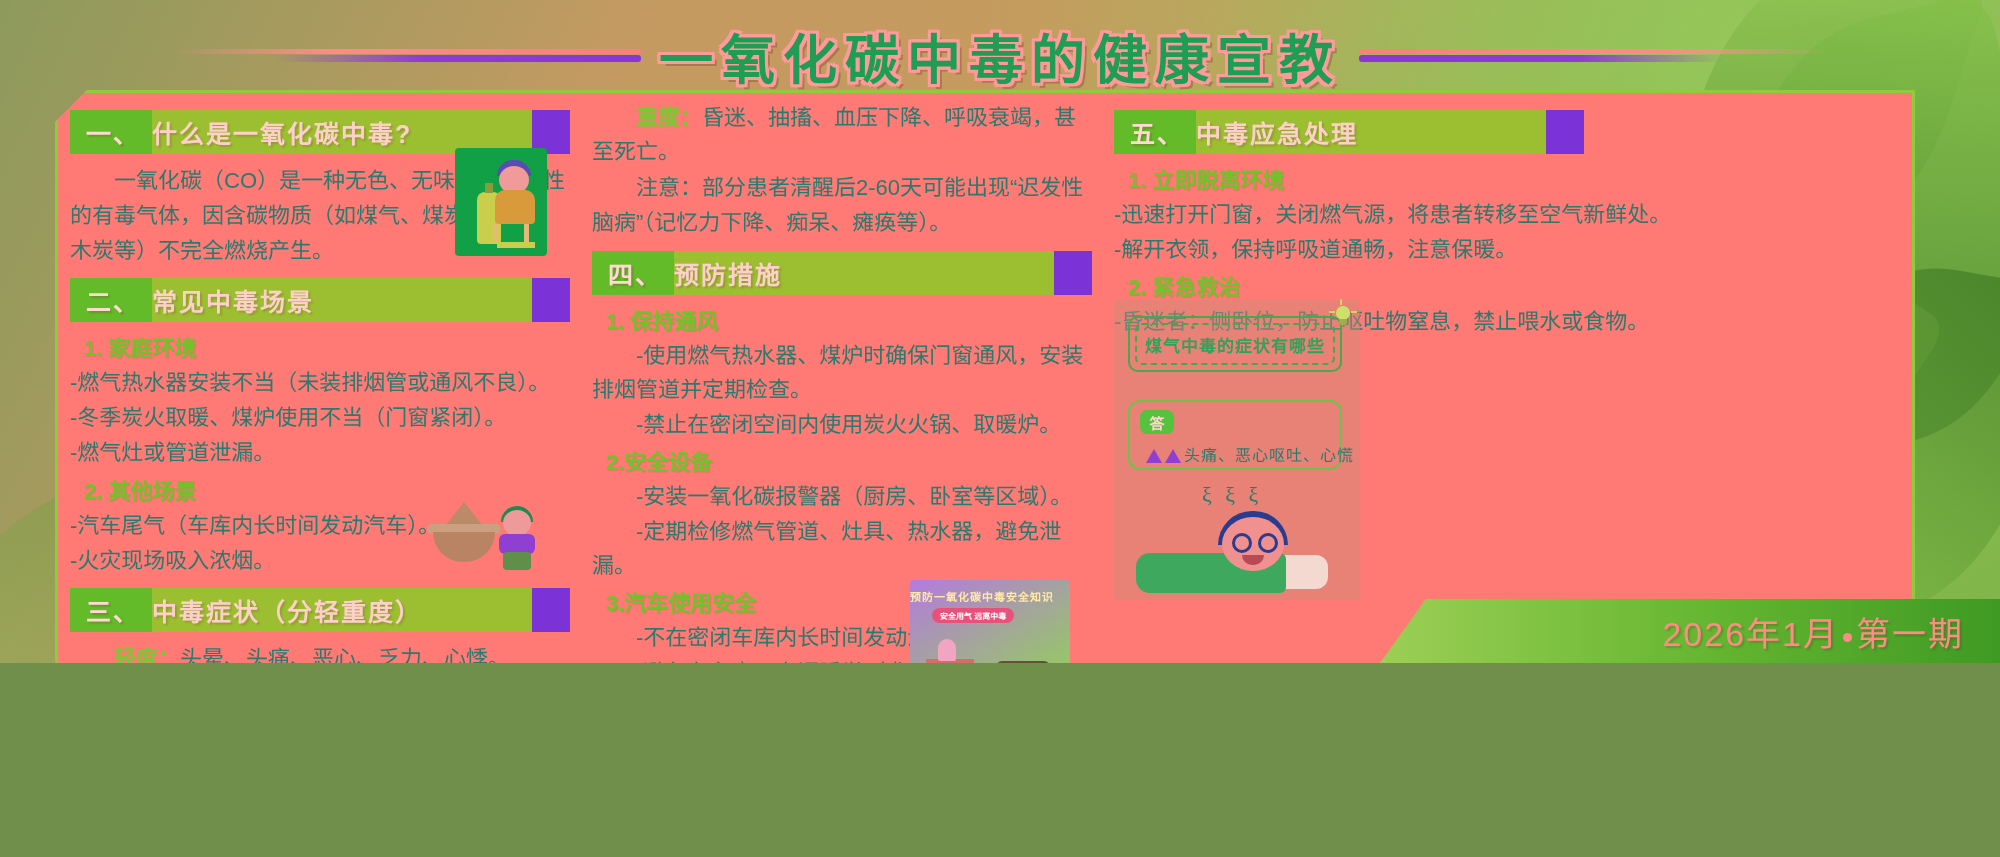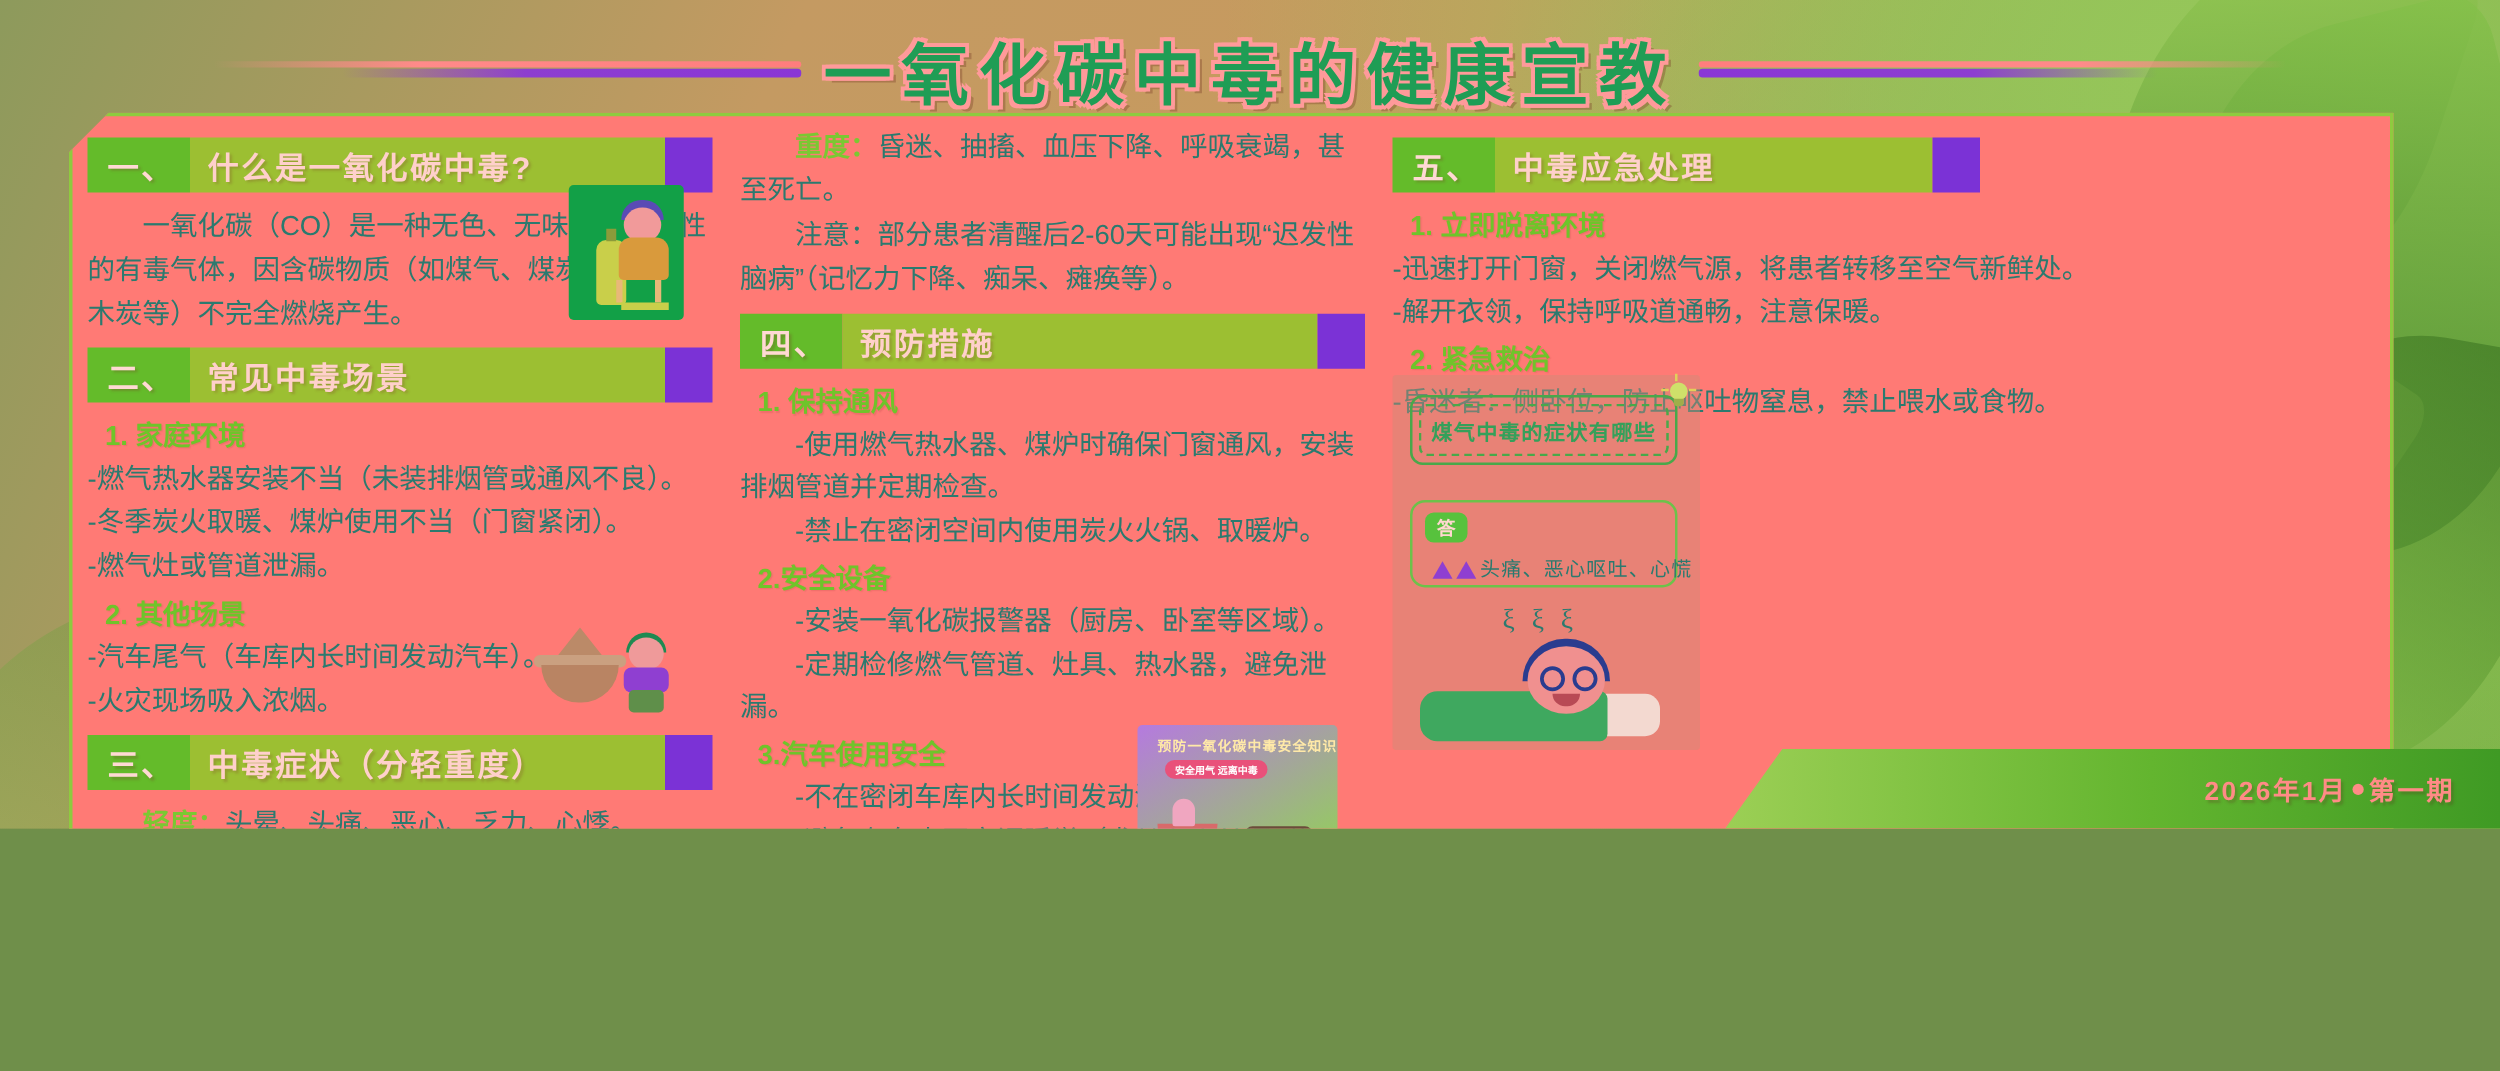"什么是一氧化碳中毒?" .sec-title { padding-left: 14px -> none }
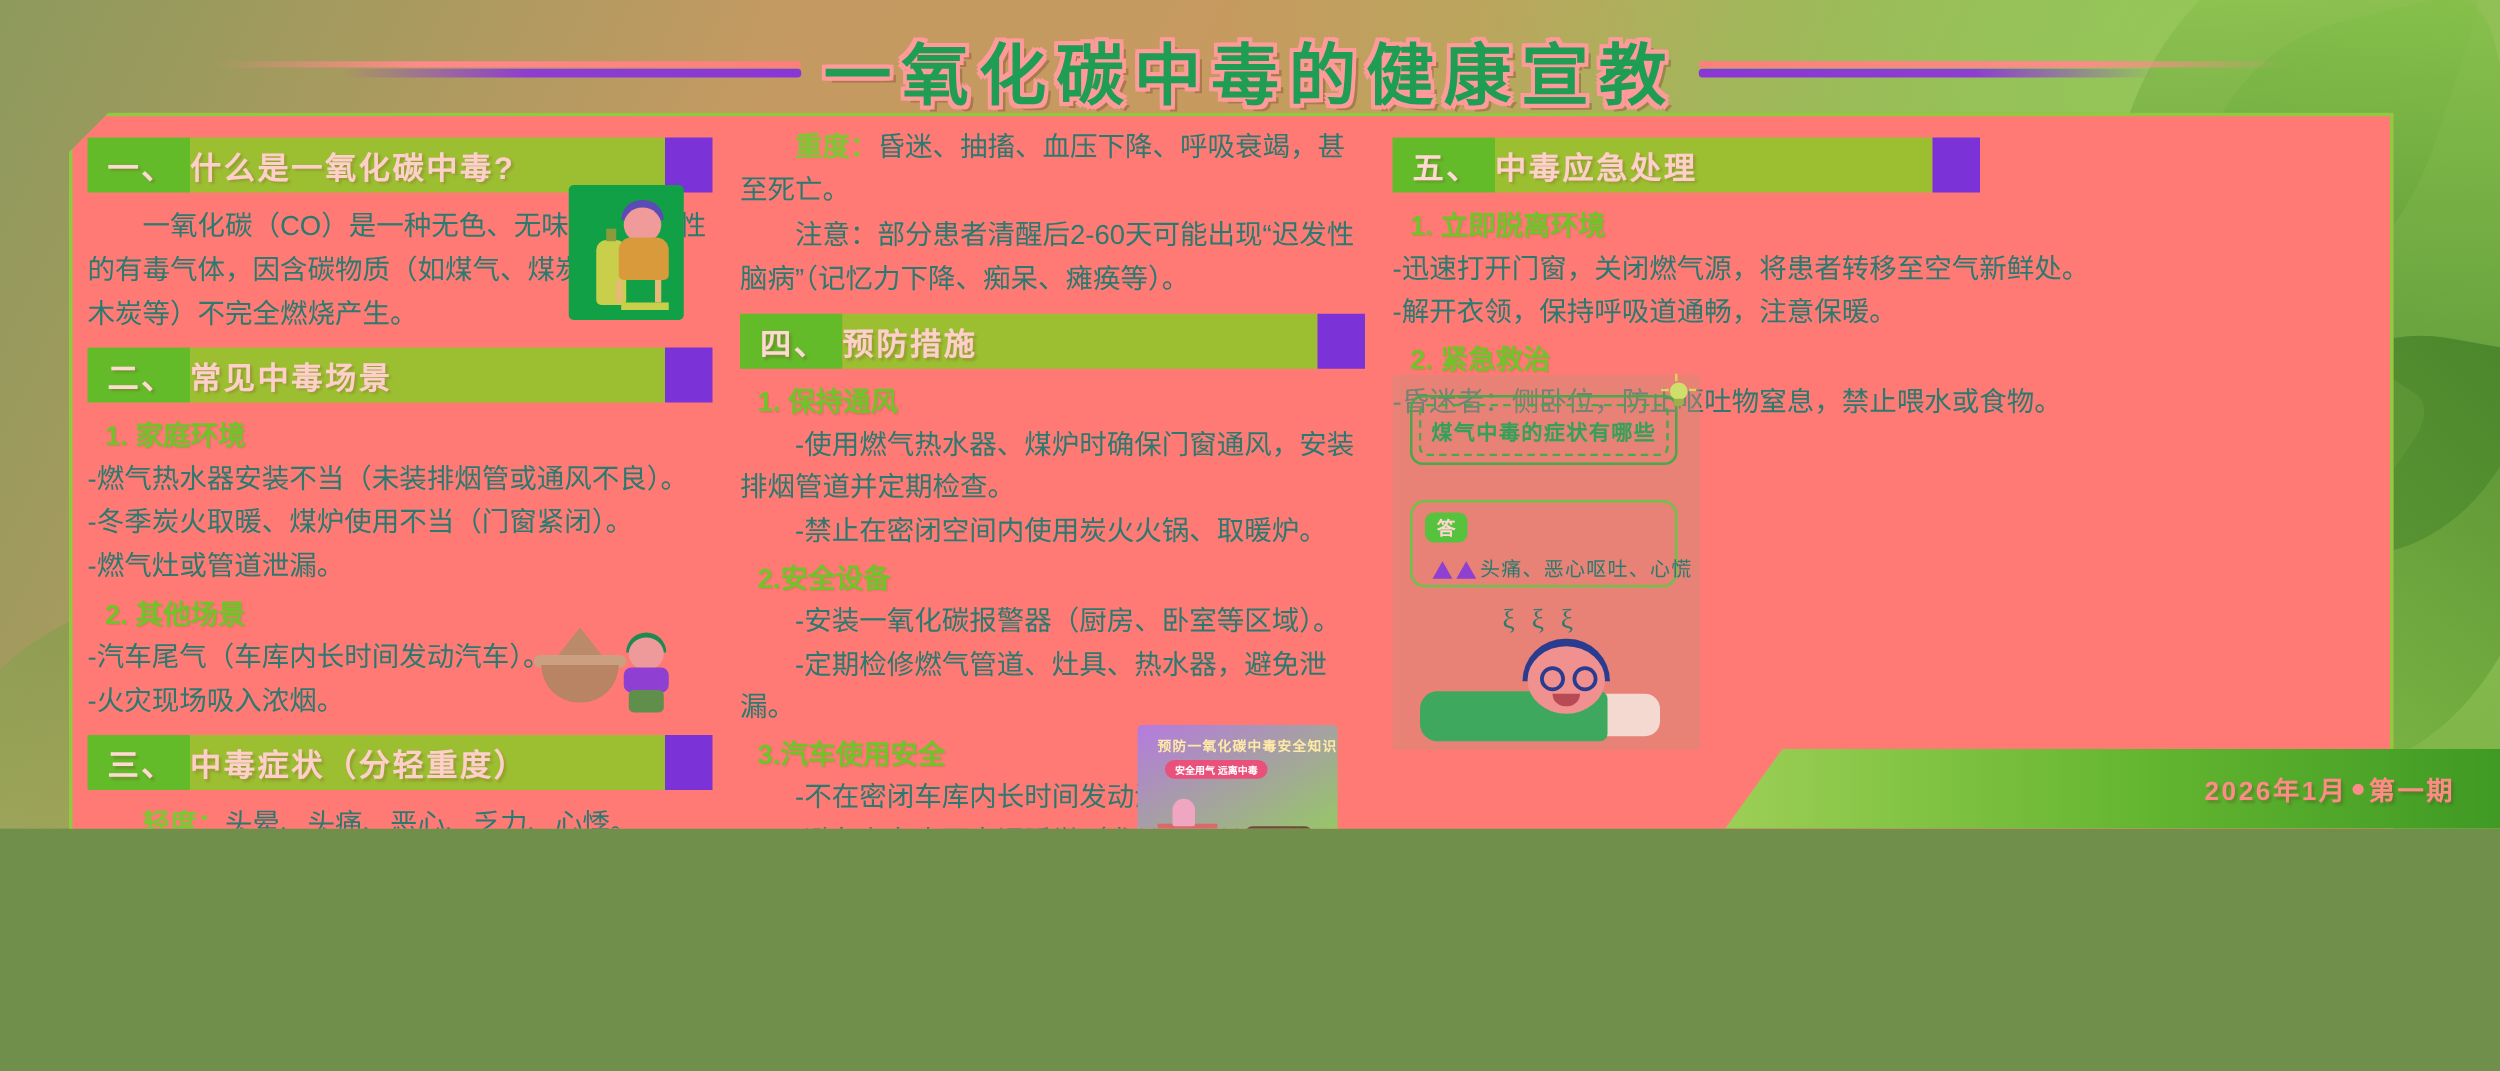"预防一氧化碳中毒安全知识" .illus-3 .cap { text-align: right -> left }
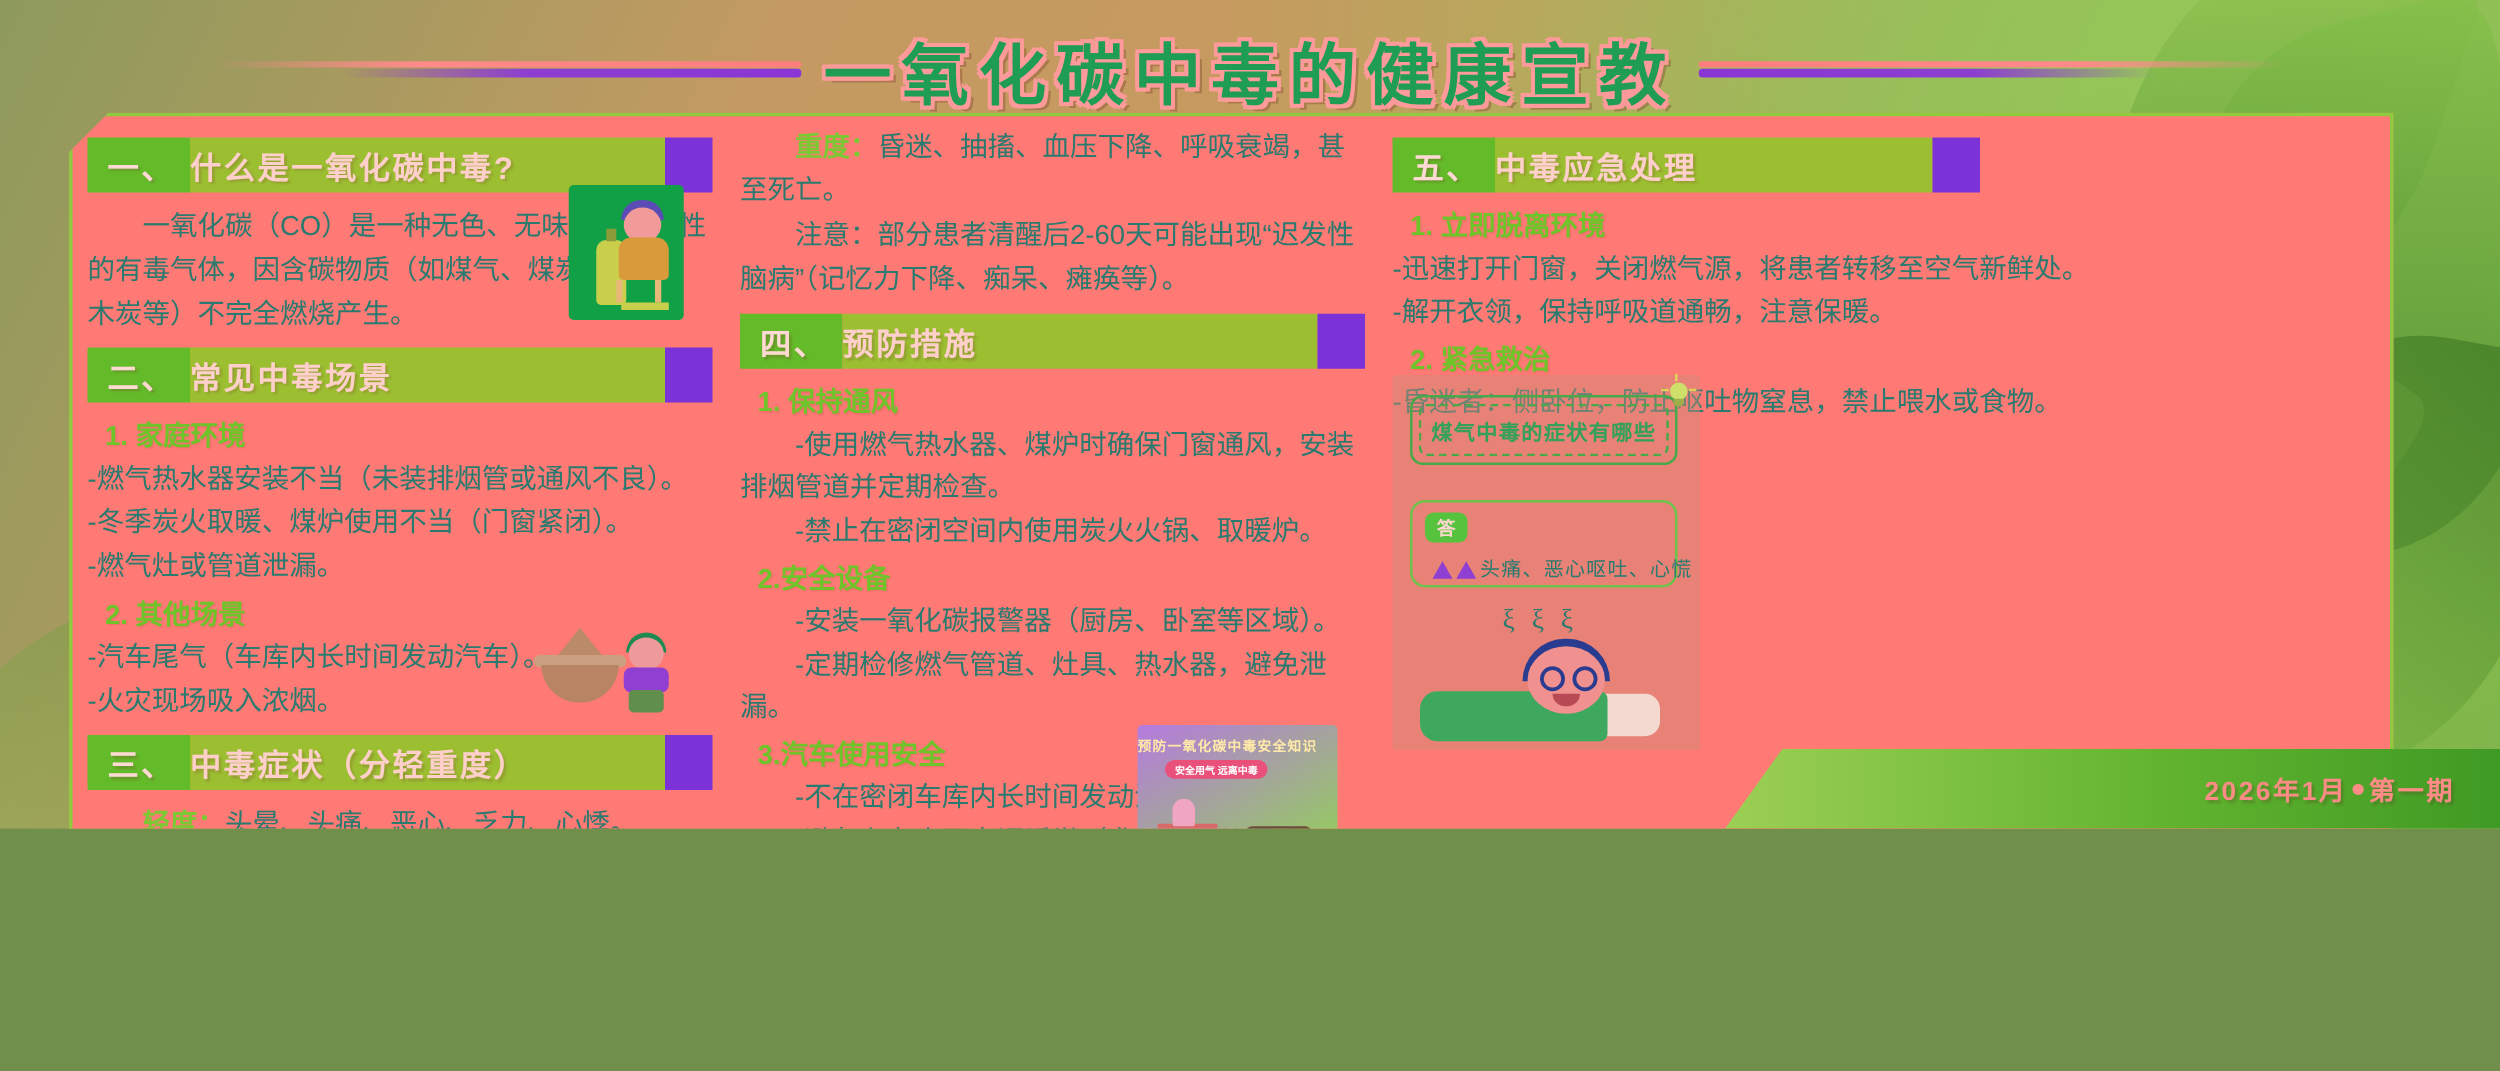"2026年1月 第一期" .footer-text { font-size: 21px -> 34px; font-weight: bold -> normal }
